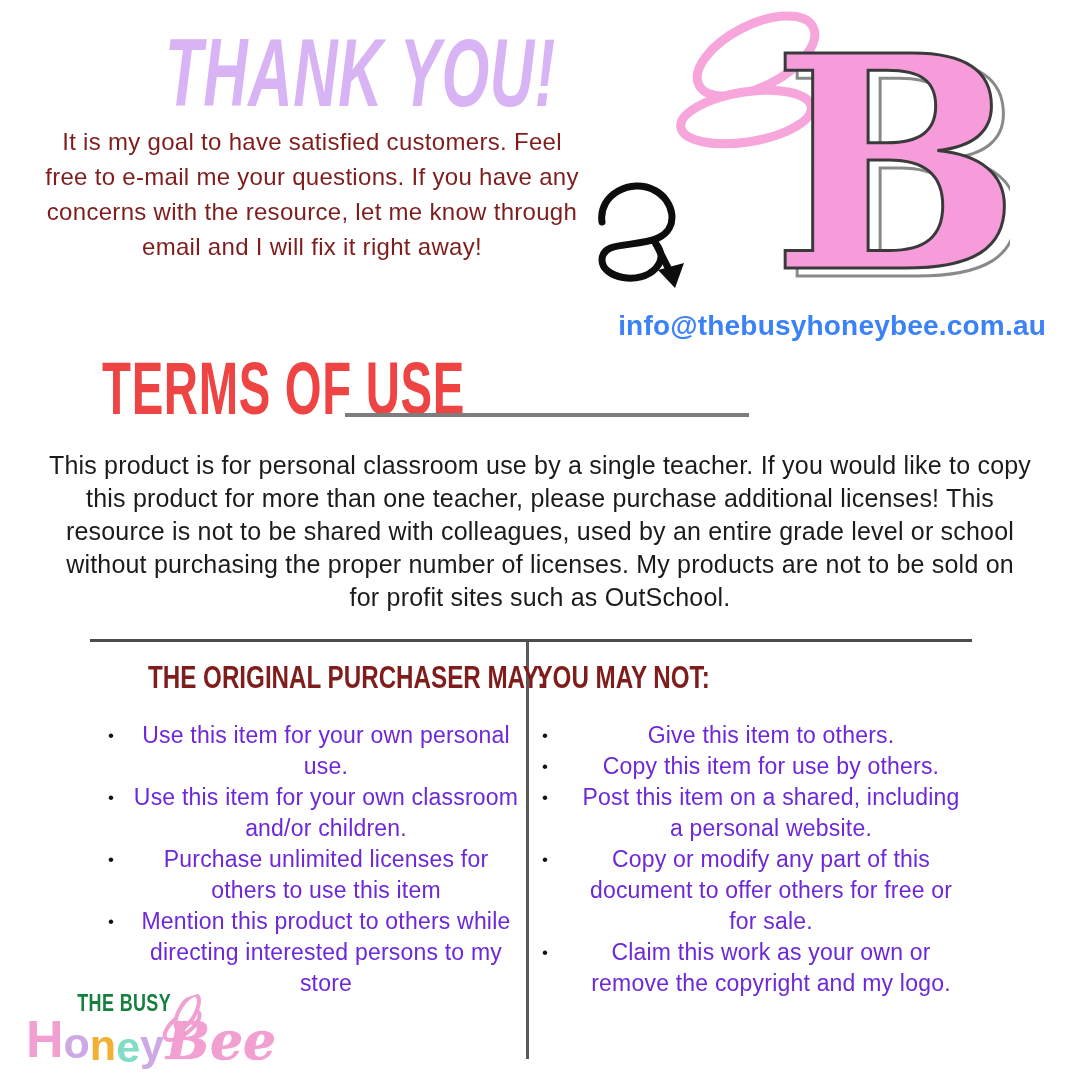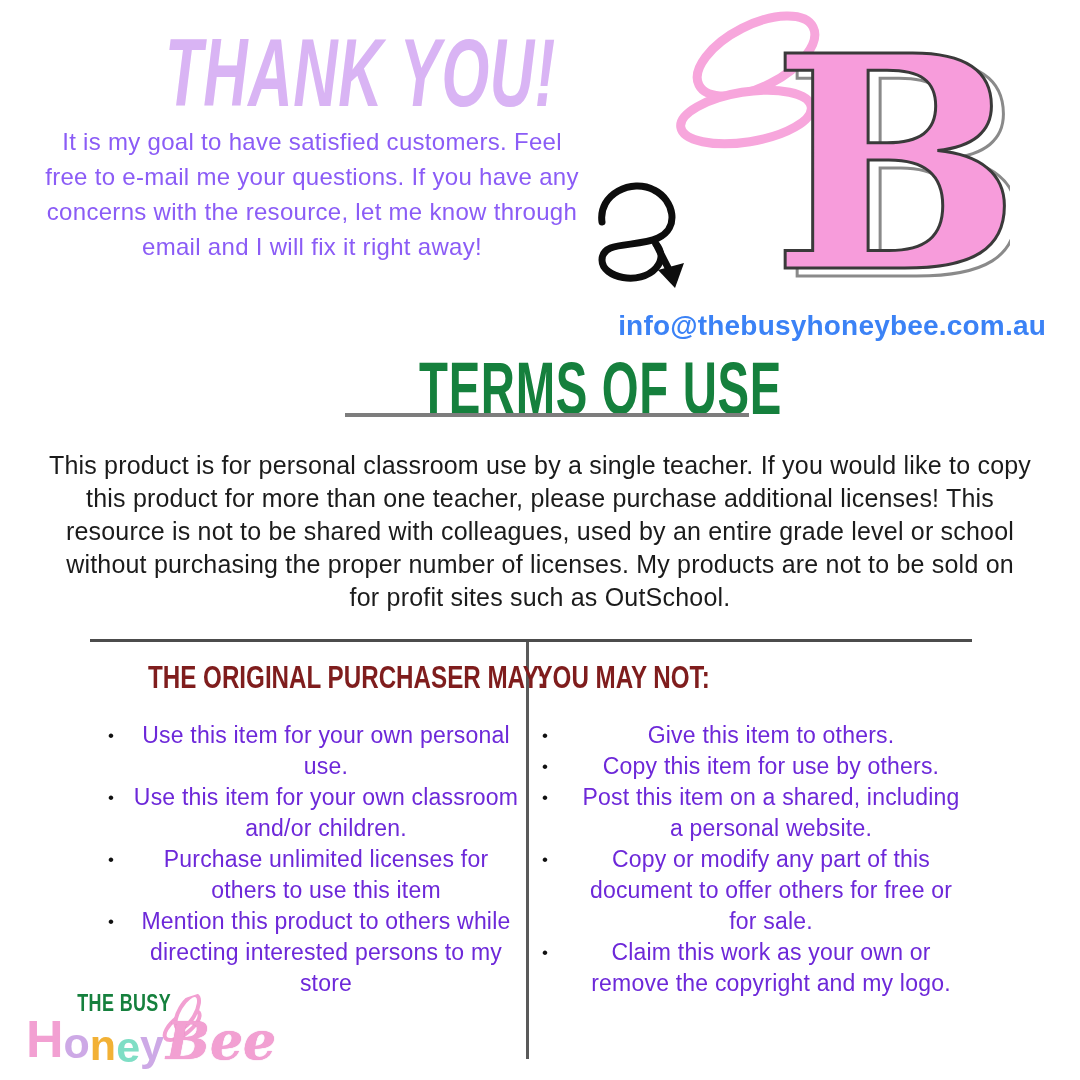"It is my goal to" .intro { color: #8b5cf6 -> #7f1d1d }
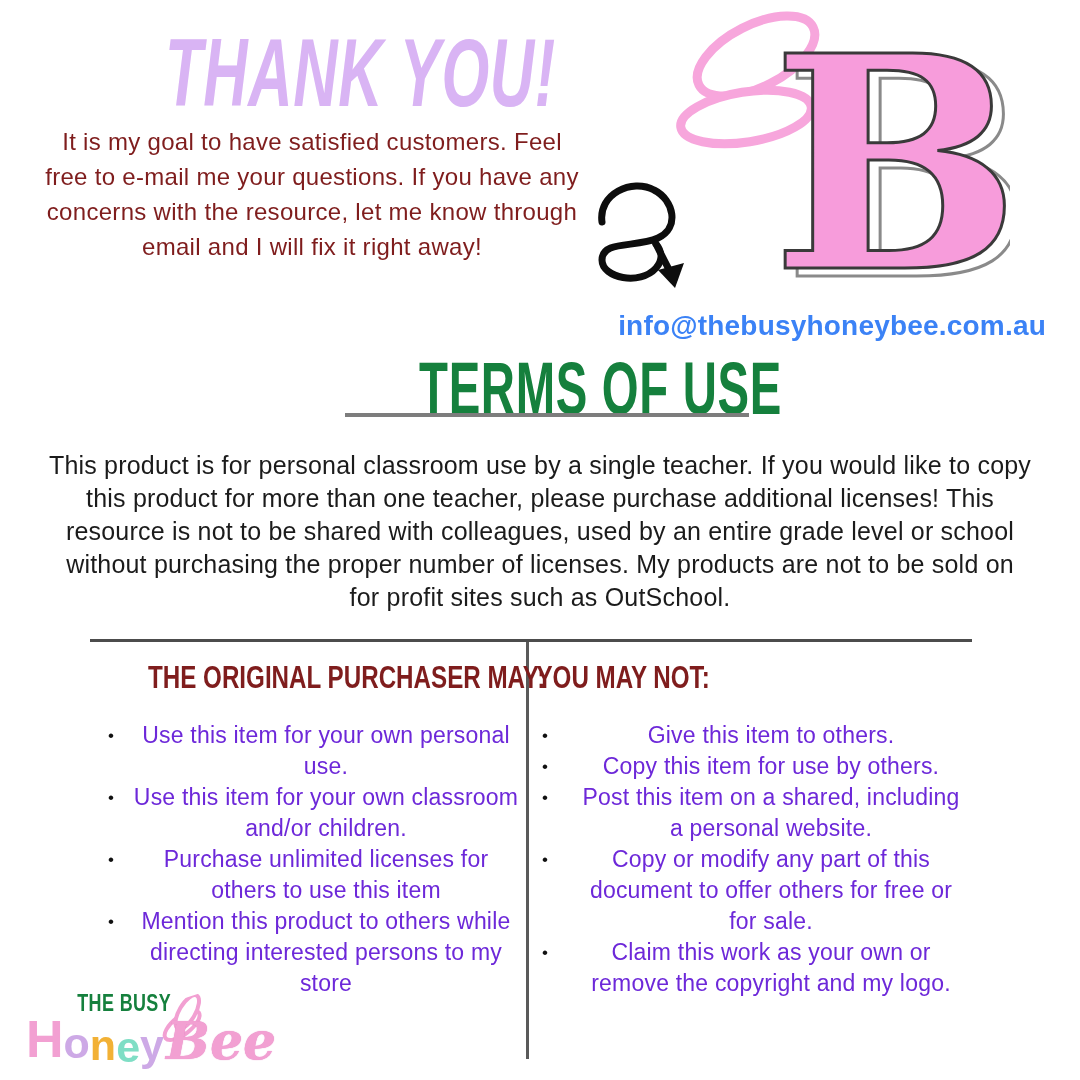"TERMS OF USE" .terms-title { color: #15803d -> #ef4444; text-align: right -> left }
